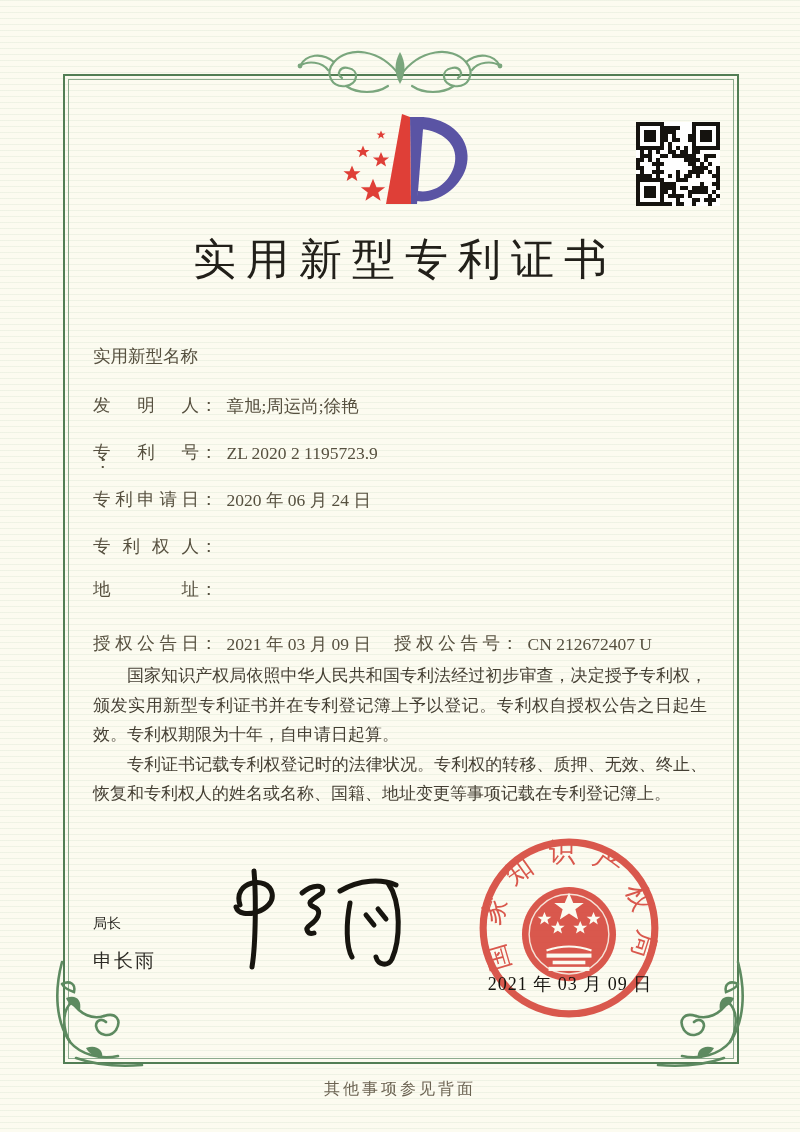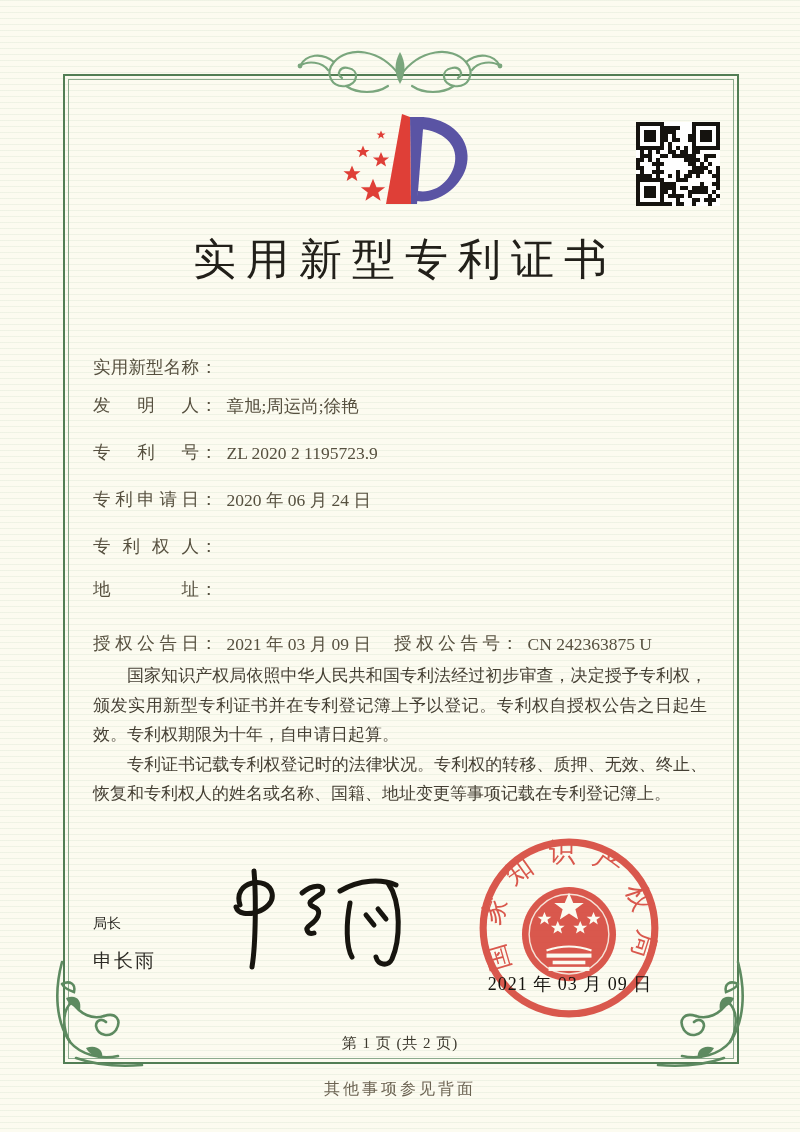"实用新型名称" .row-name { flex-direction: none -> column; top: 355px -> 344px }
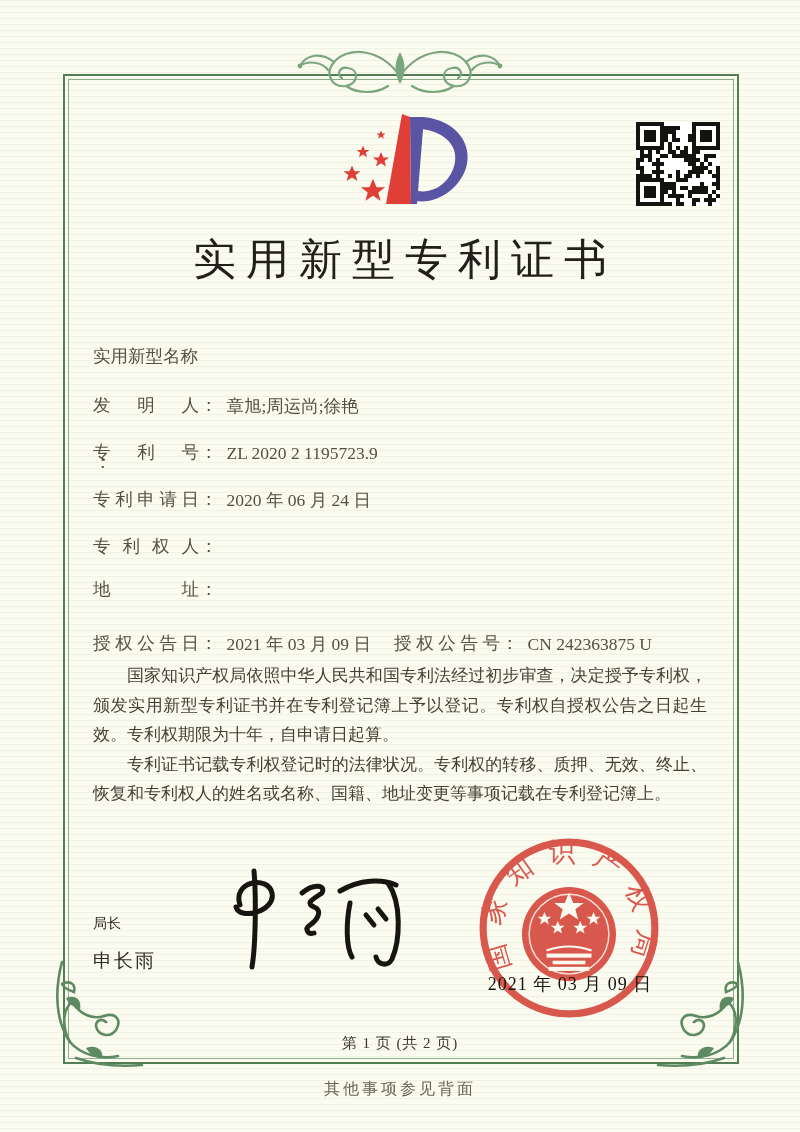"CN 242363875 U" span.val { text: 242363875 -> 212672407 }
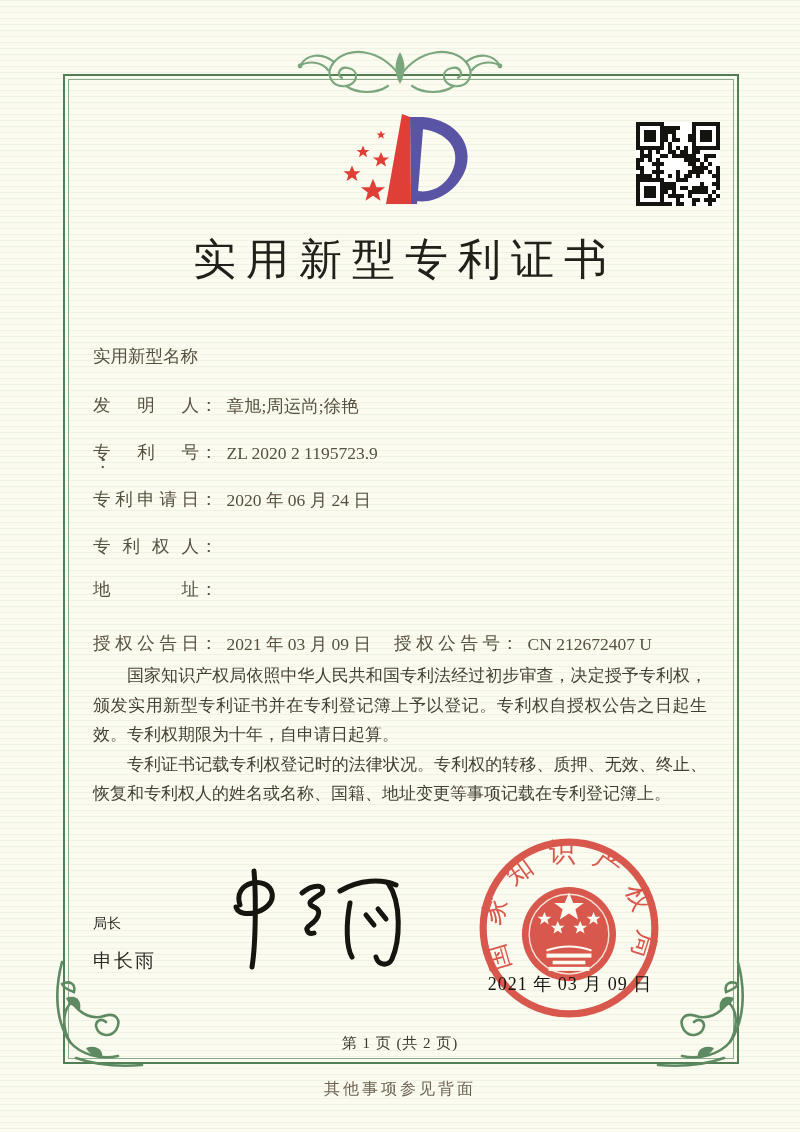"第 1 页 (共 2" div.page-no { html: <div>第 1 页 (共 2 页)</div> -> none }
